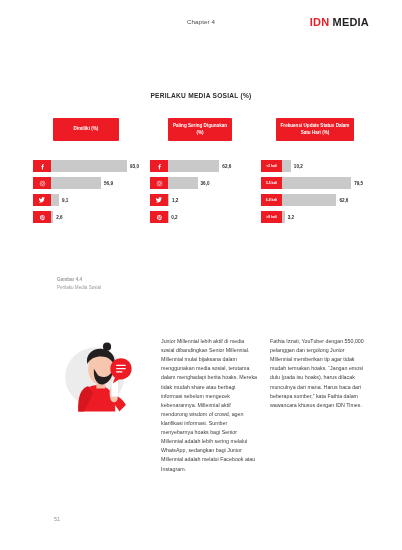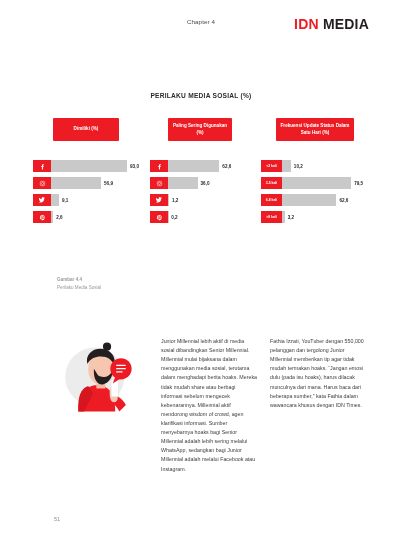"IDN MEDIA" .brand { font-size: 14px -> 11px }
